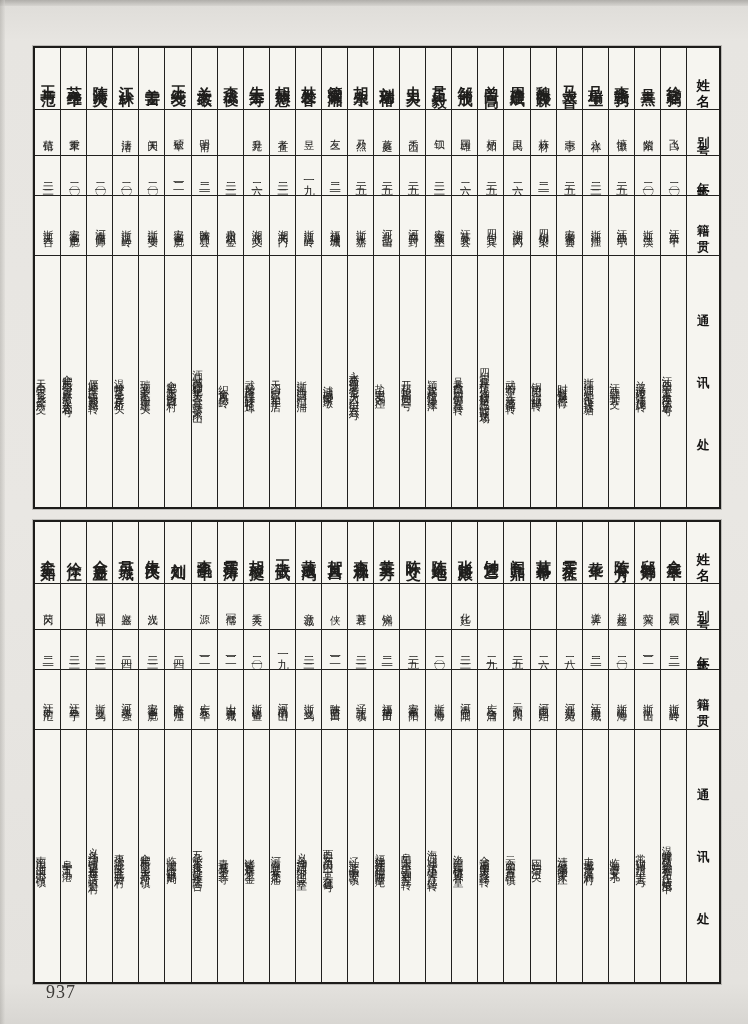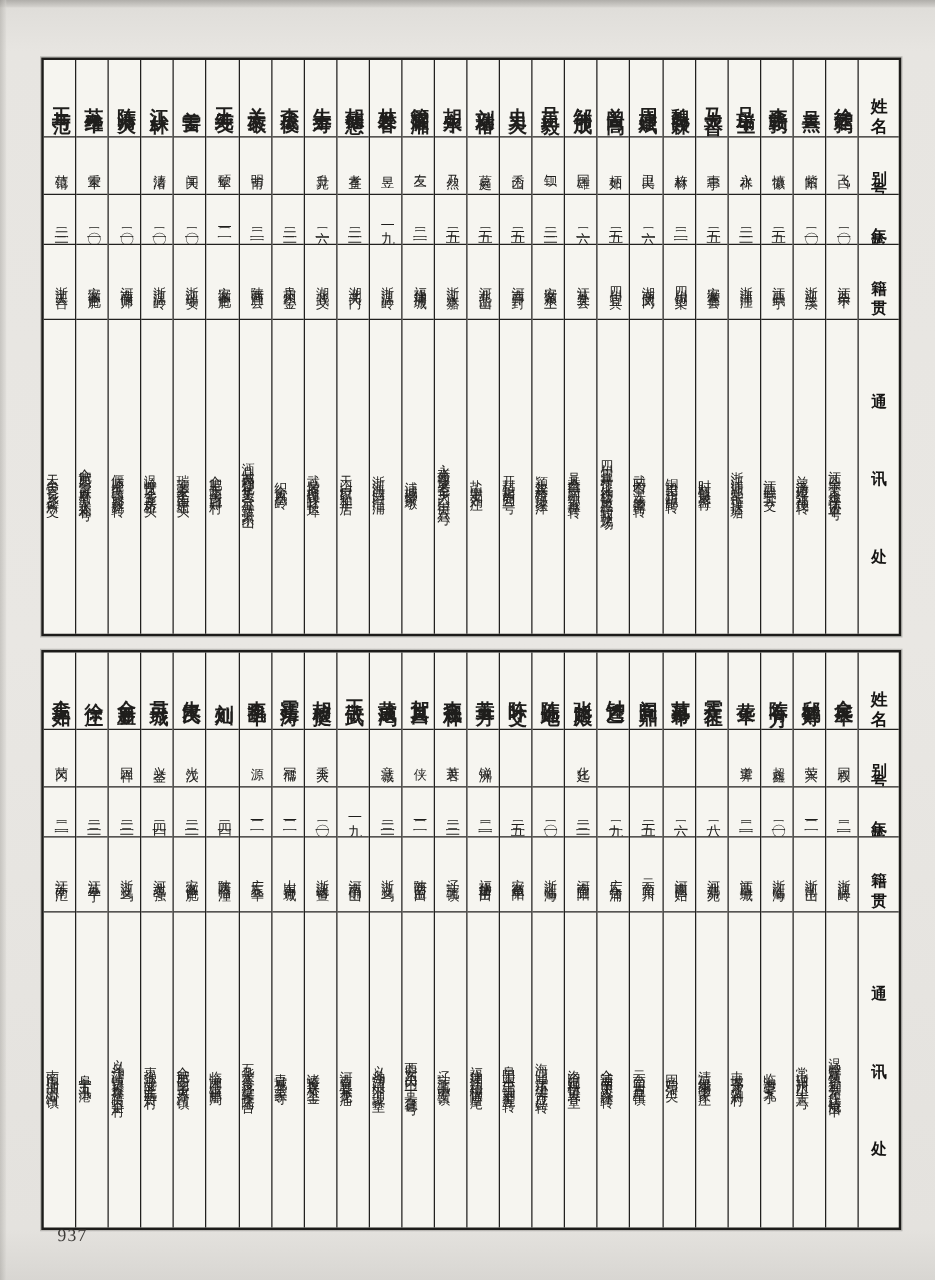"937" .page-number { font-size: 14px -> 18px }
